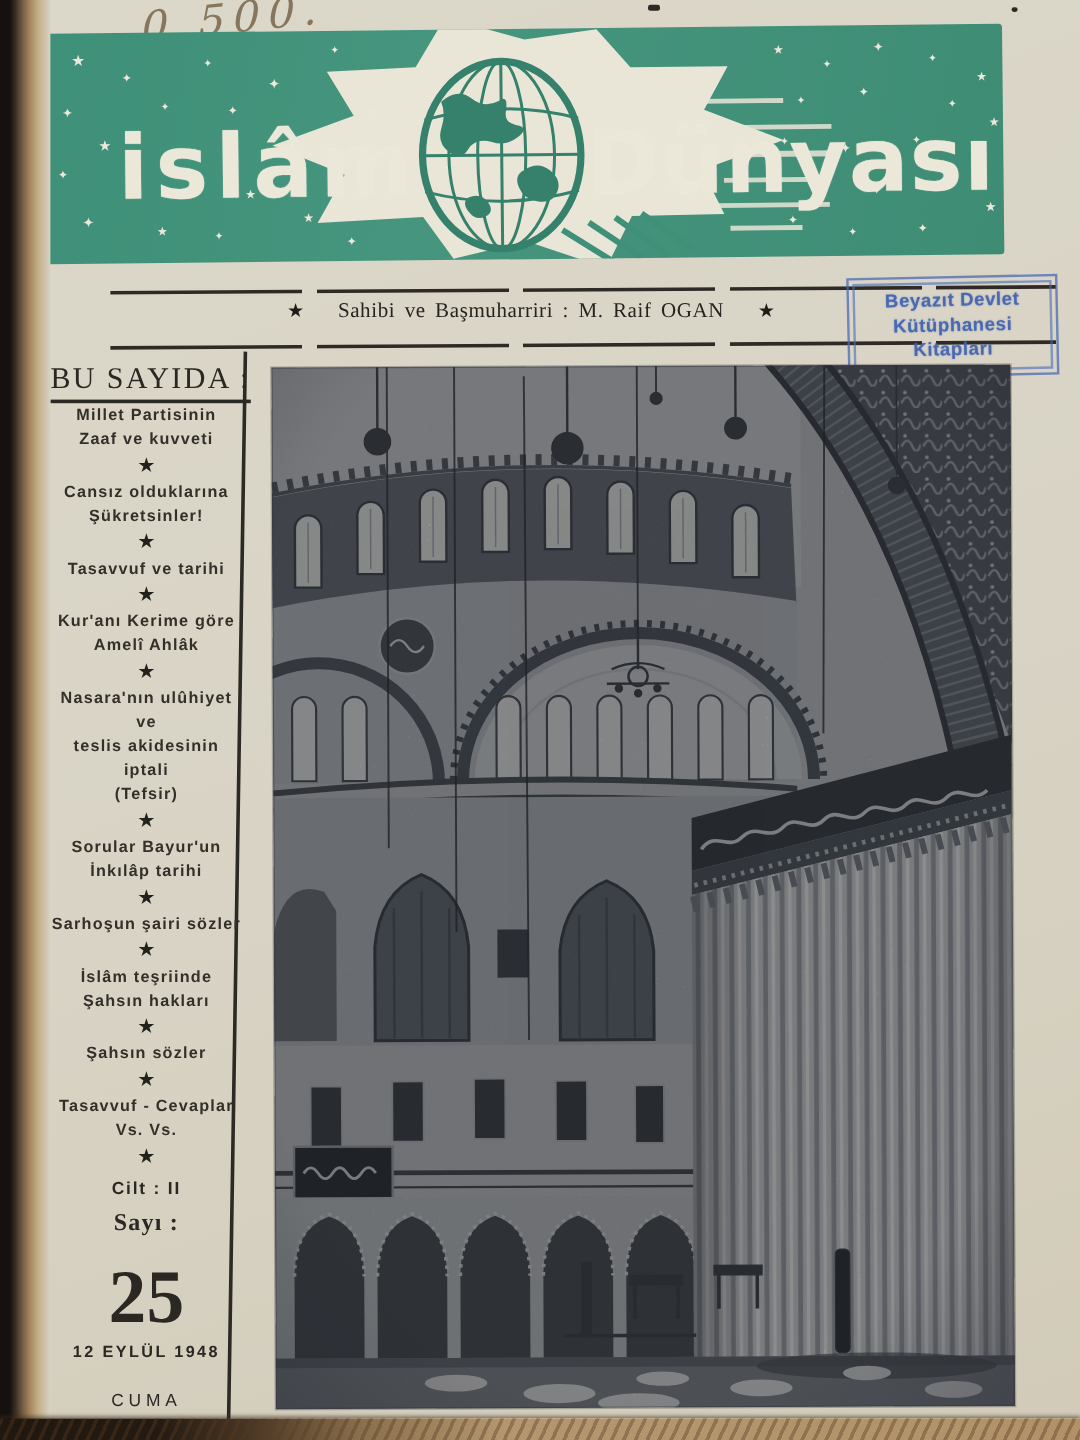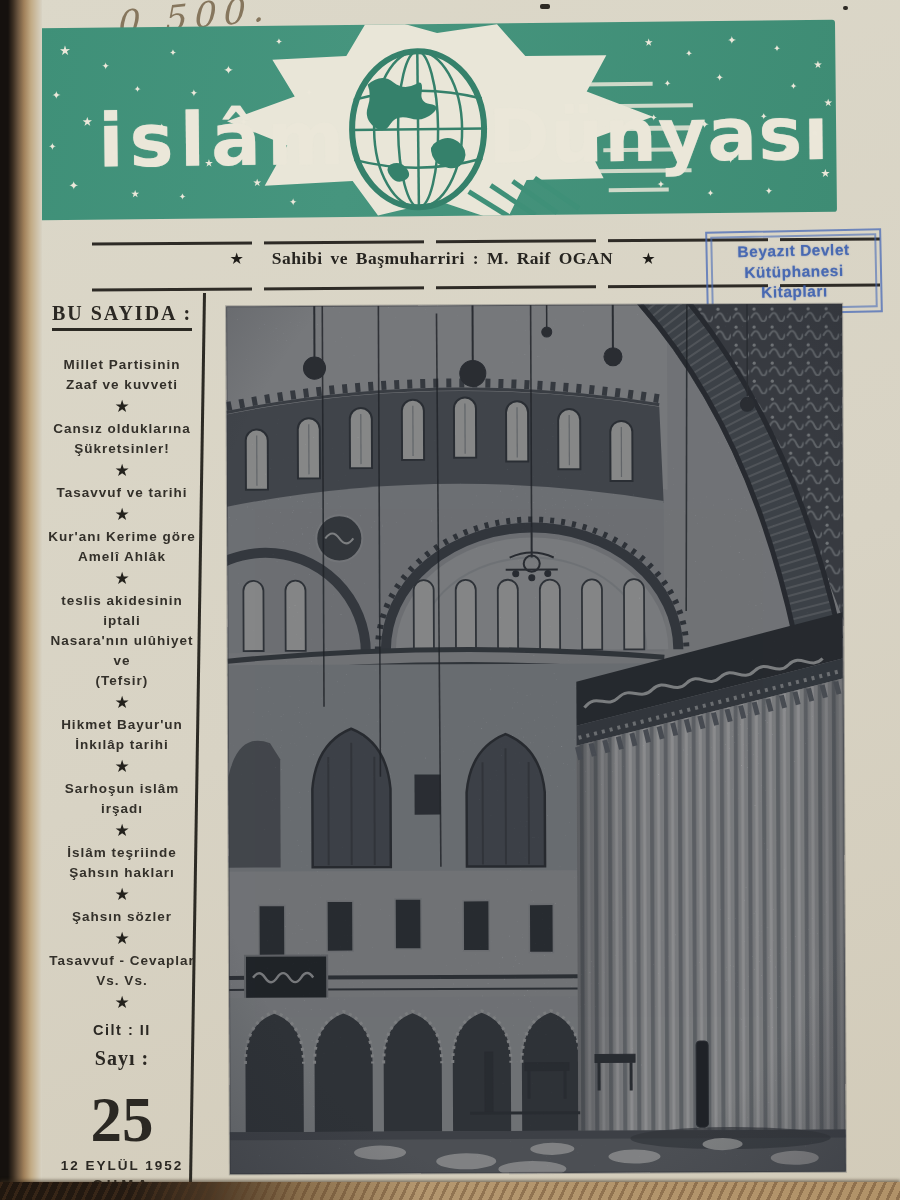"Sahibi ve Başmuharriri : M." .byline .txt { font-weight: bold -> normal }
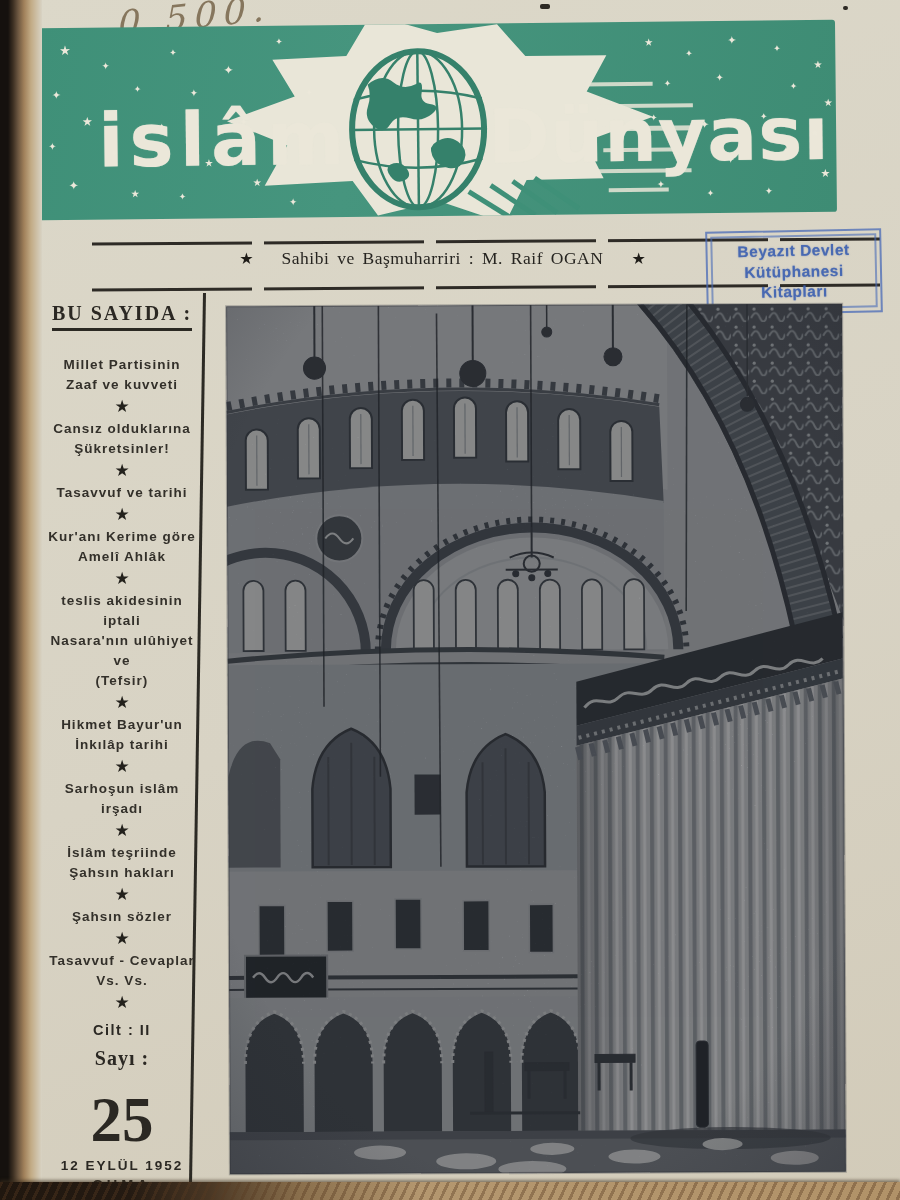"BU SAYIDA :" .toc-heading { font-size: 20px -> 25px; font-weight: bold -> normal; margin-bottom: 24px -> 0 }
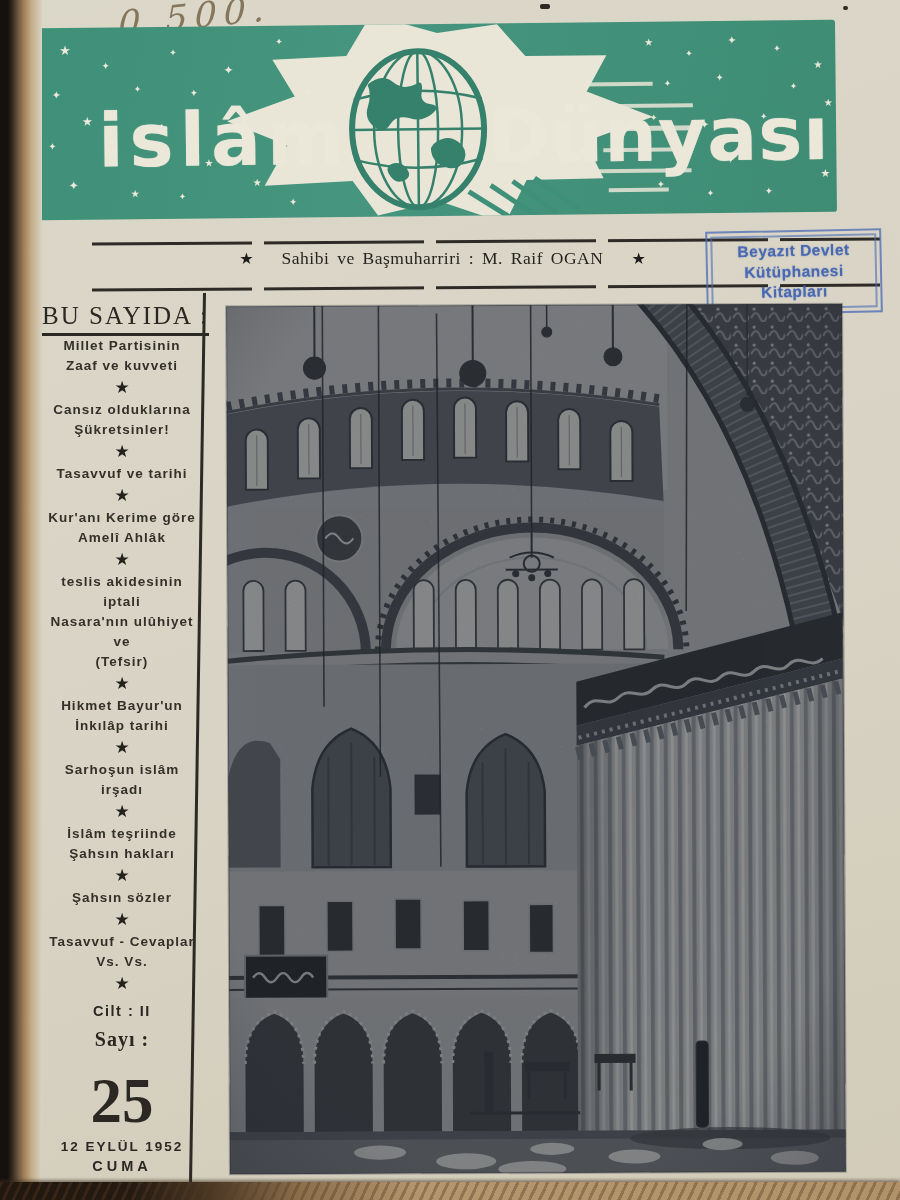"teslis akidesinin iptali" div { order: before "Nasara'nın ulûhiyet ve" -> after "Nasara'nın ulûhiyet ve" }
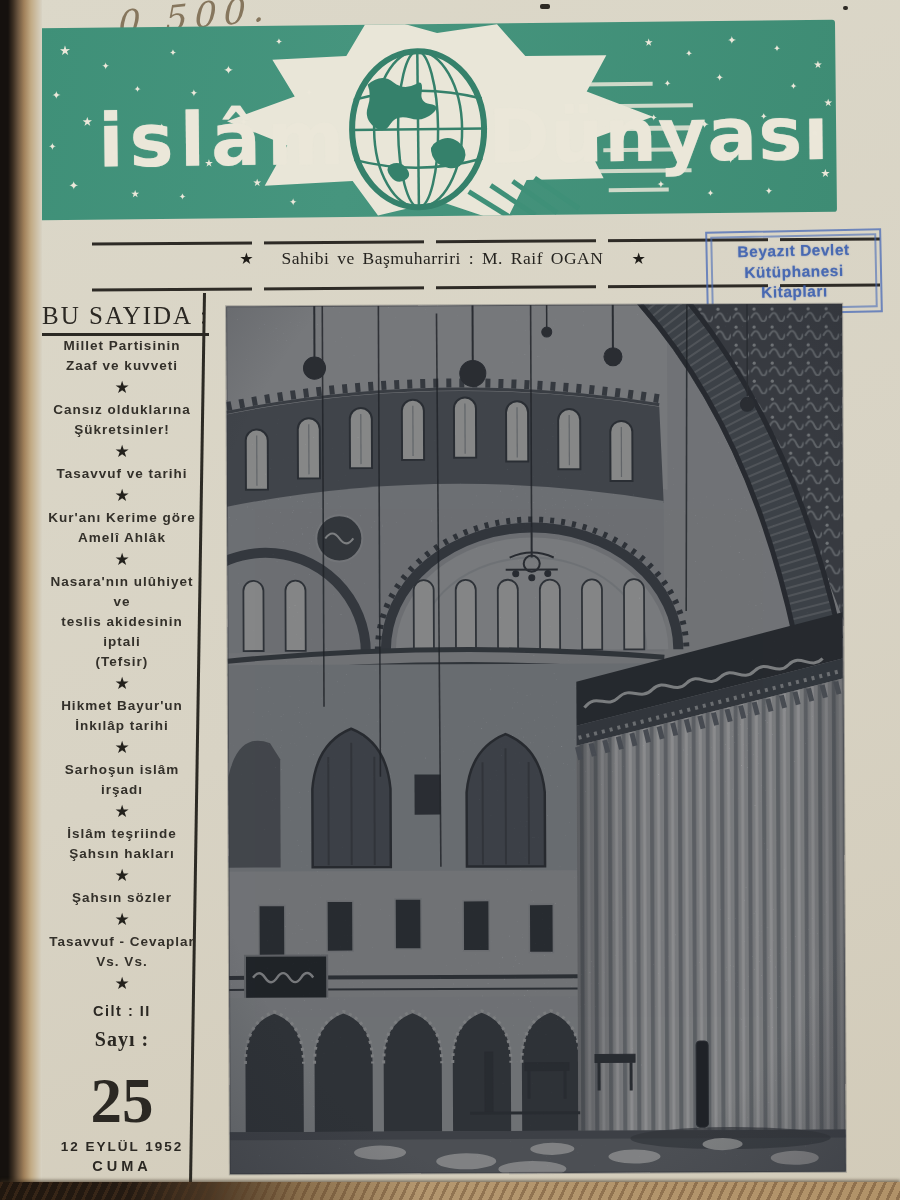"Hikmet Bayur'un" div { text: Hikmet -> Sorular }
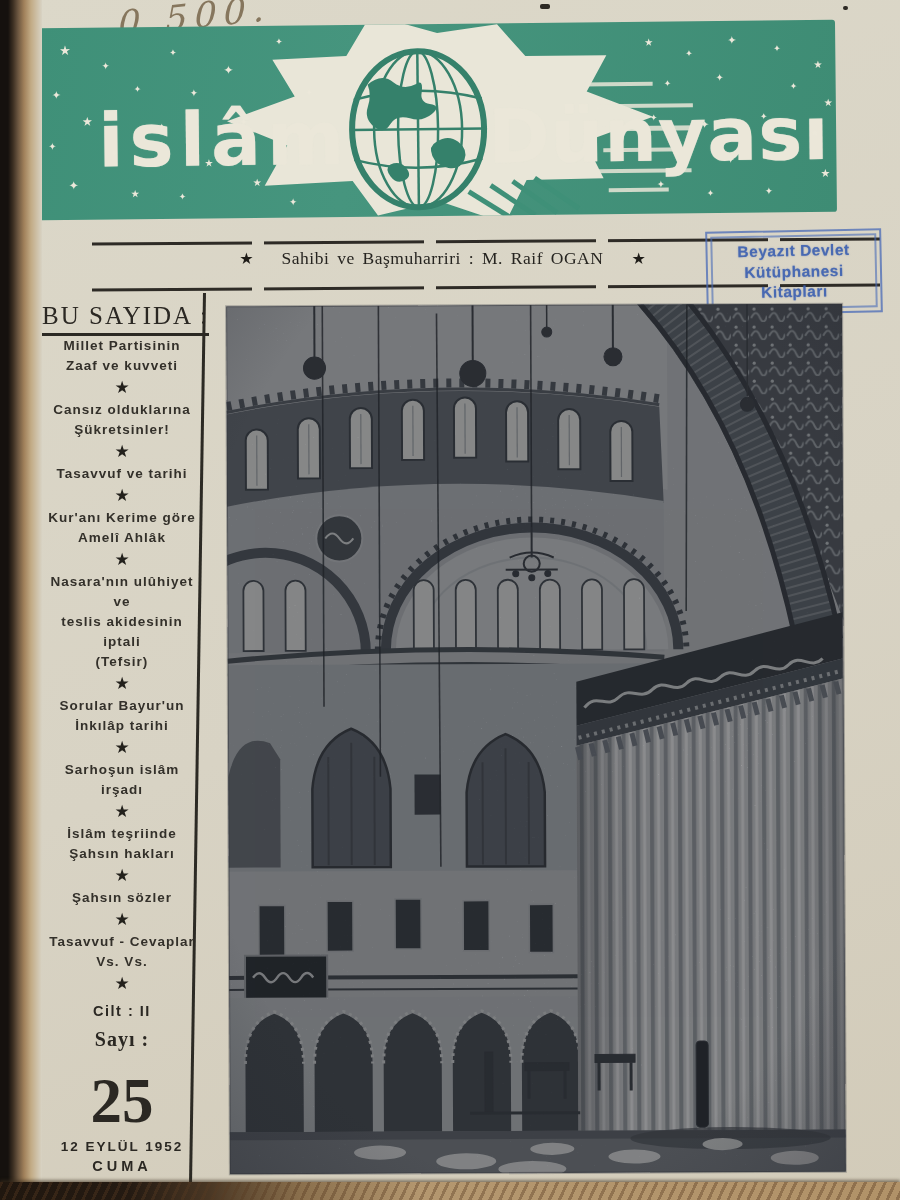"Sarhoşun islâm irşadı" div { text: islâm irşadı -> şairi sözler }
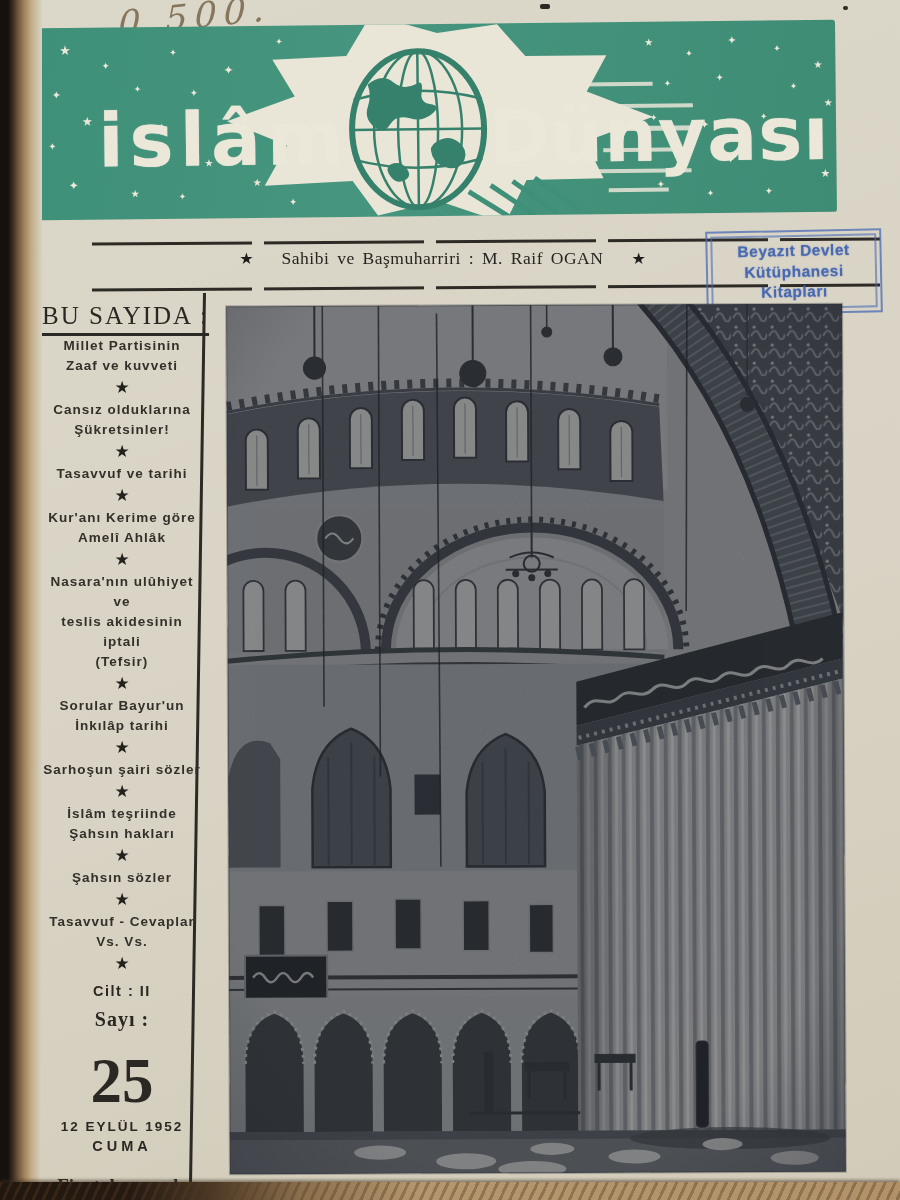"12 EYLÜL 1952" div.issue-date { text: 1952 -> 1948 }
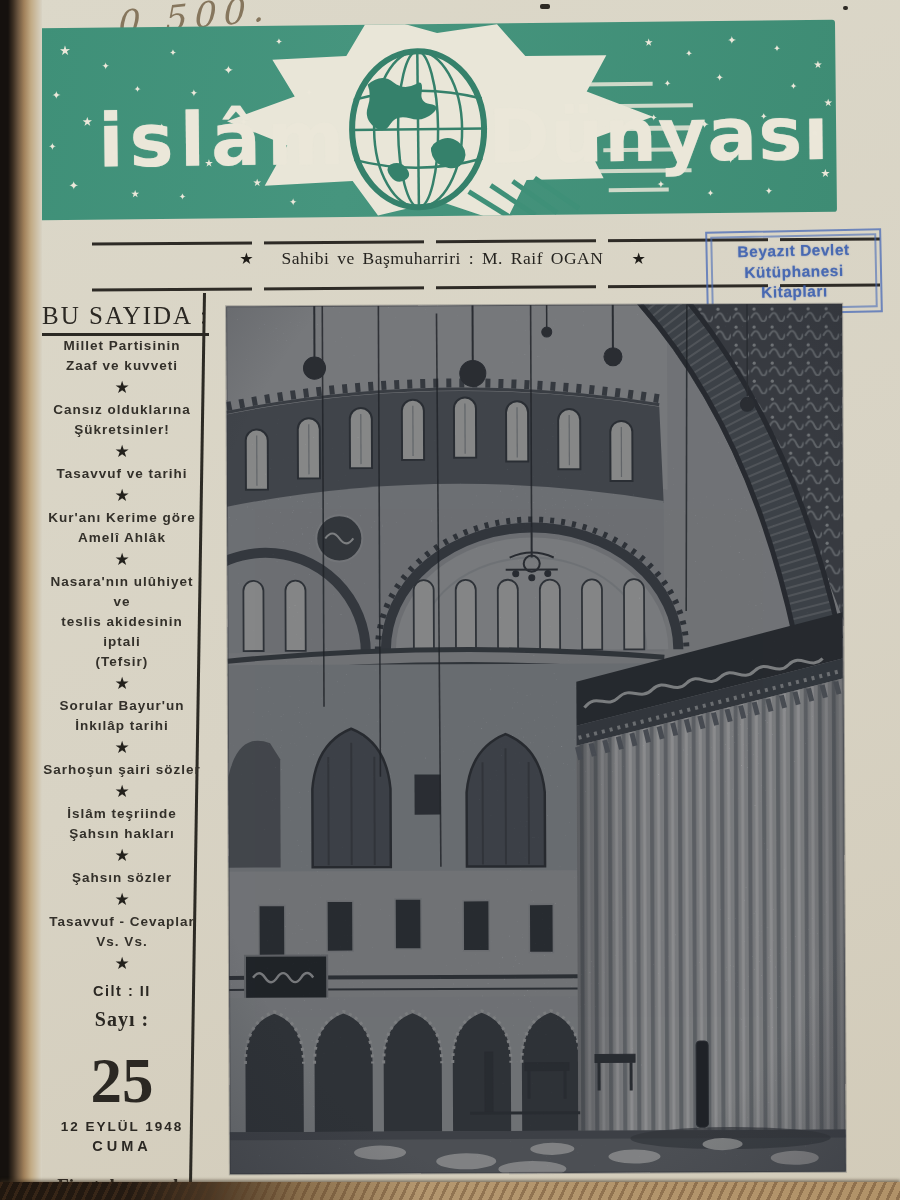"CUMA" .issue-day { font-weight: bold -> normal; margin-top: 4px -> 26px }
